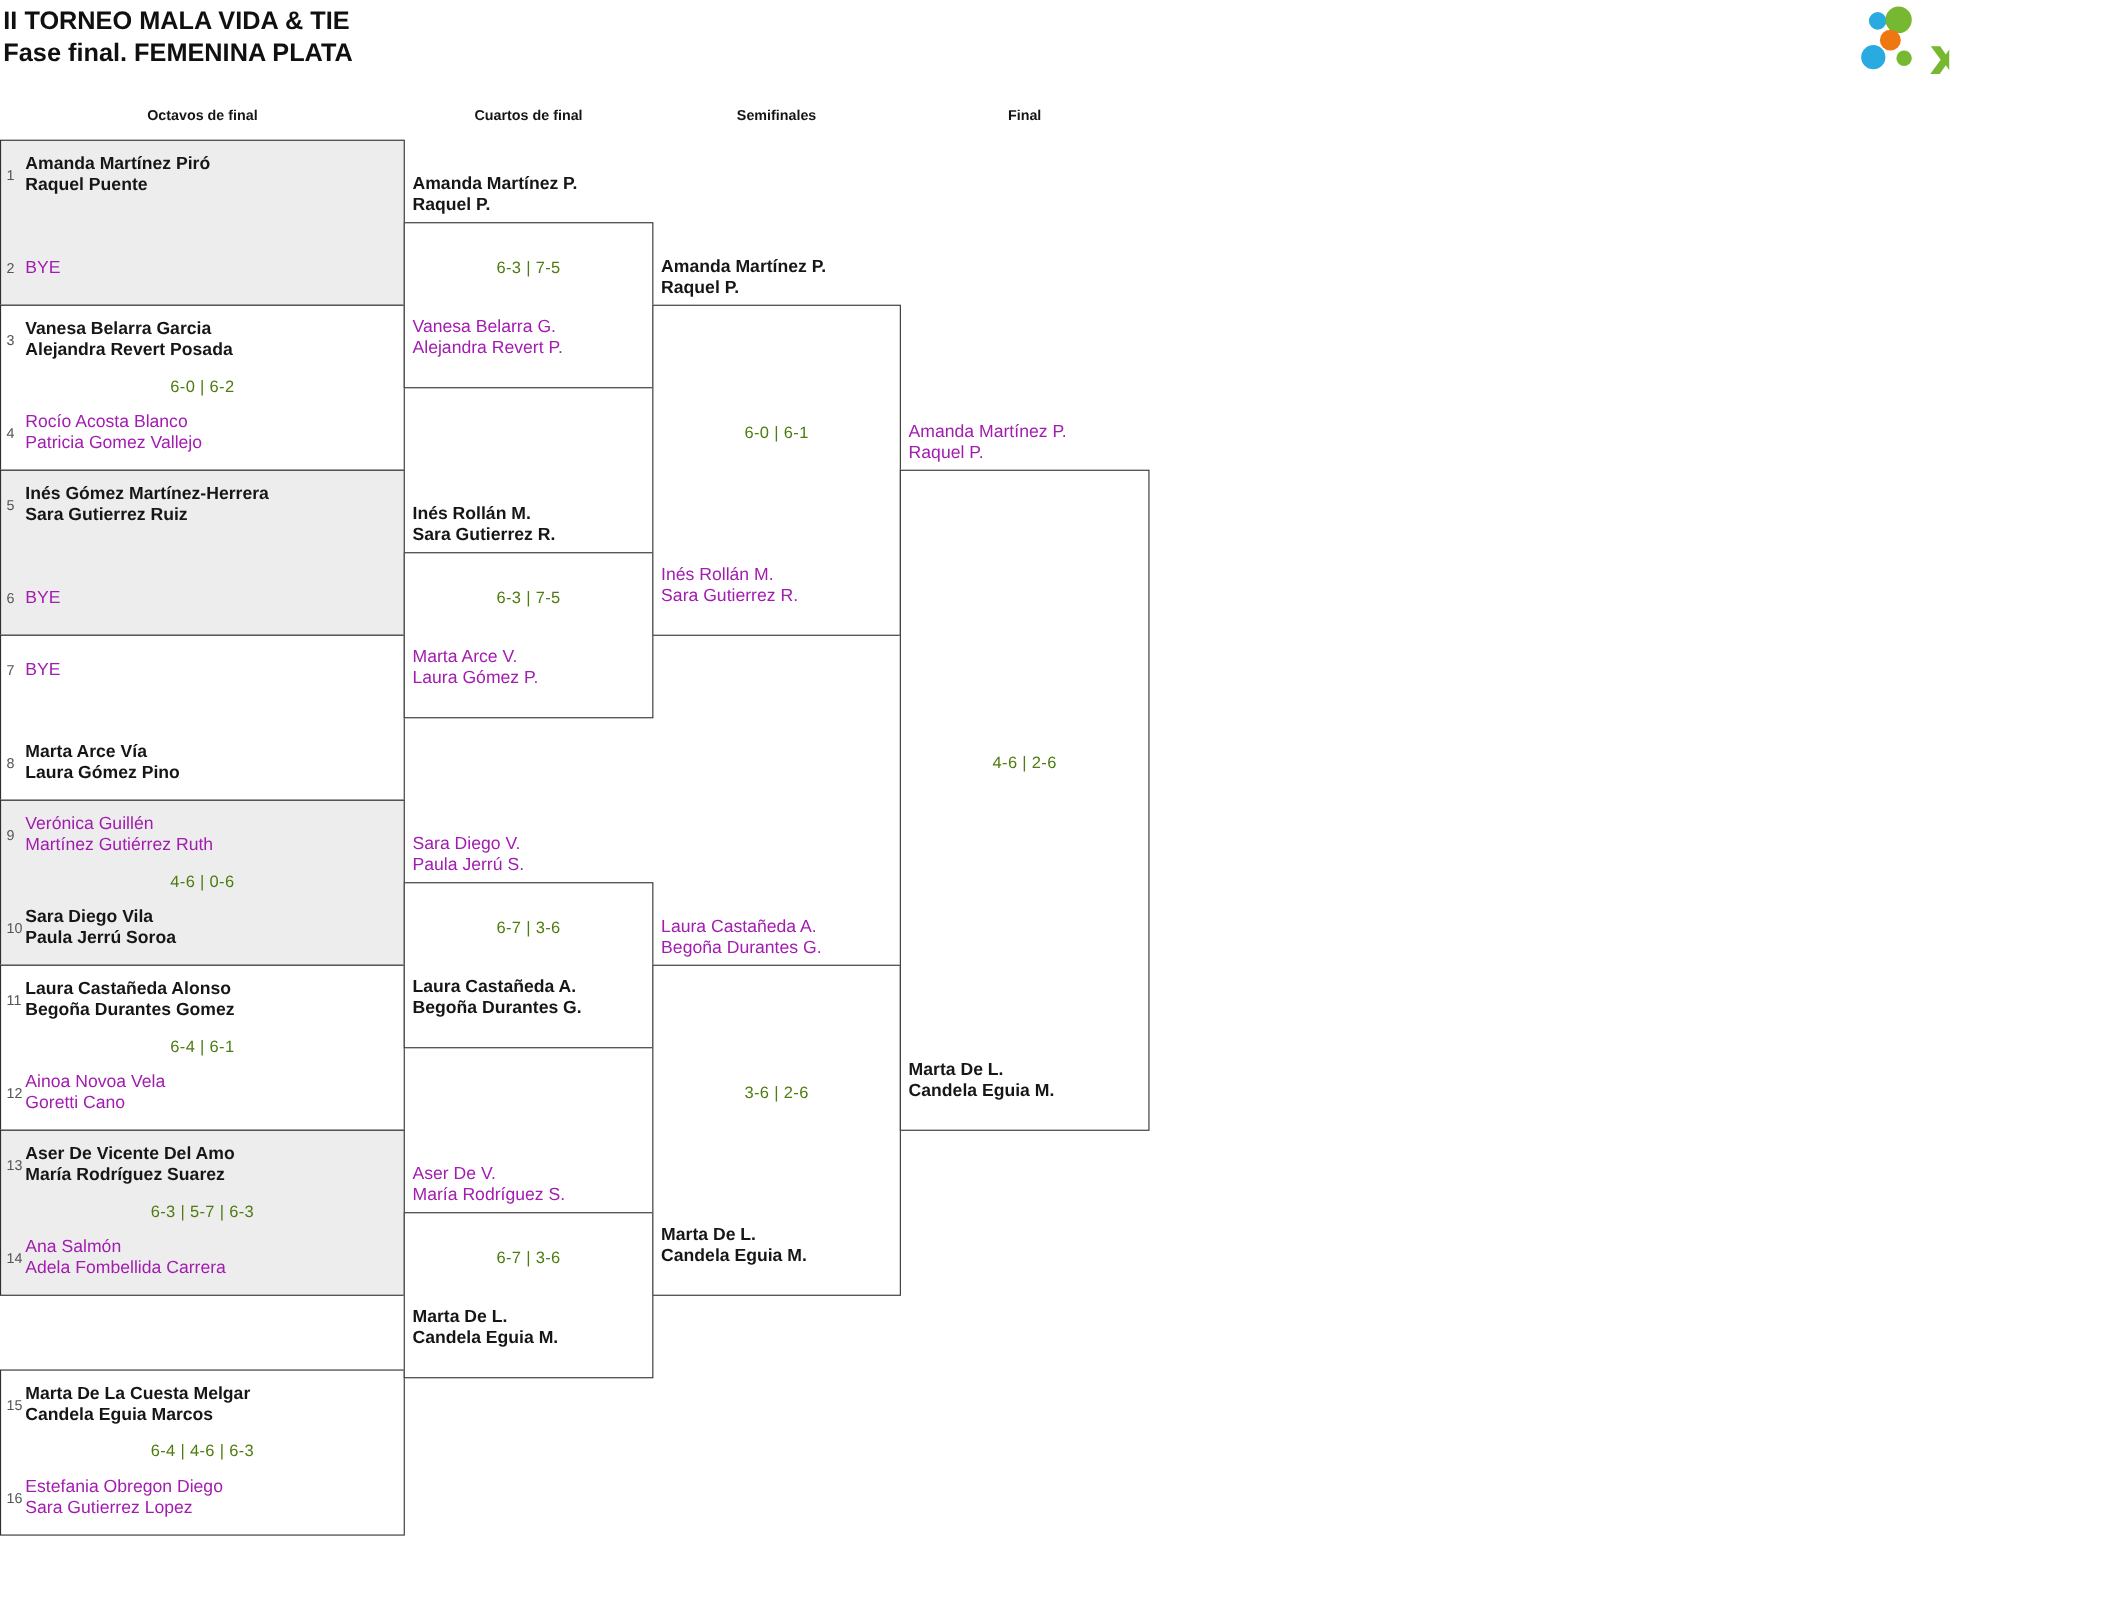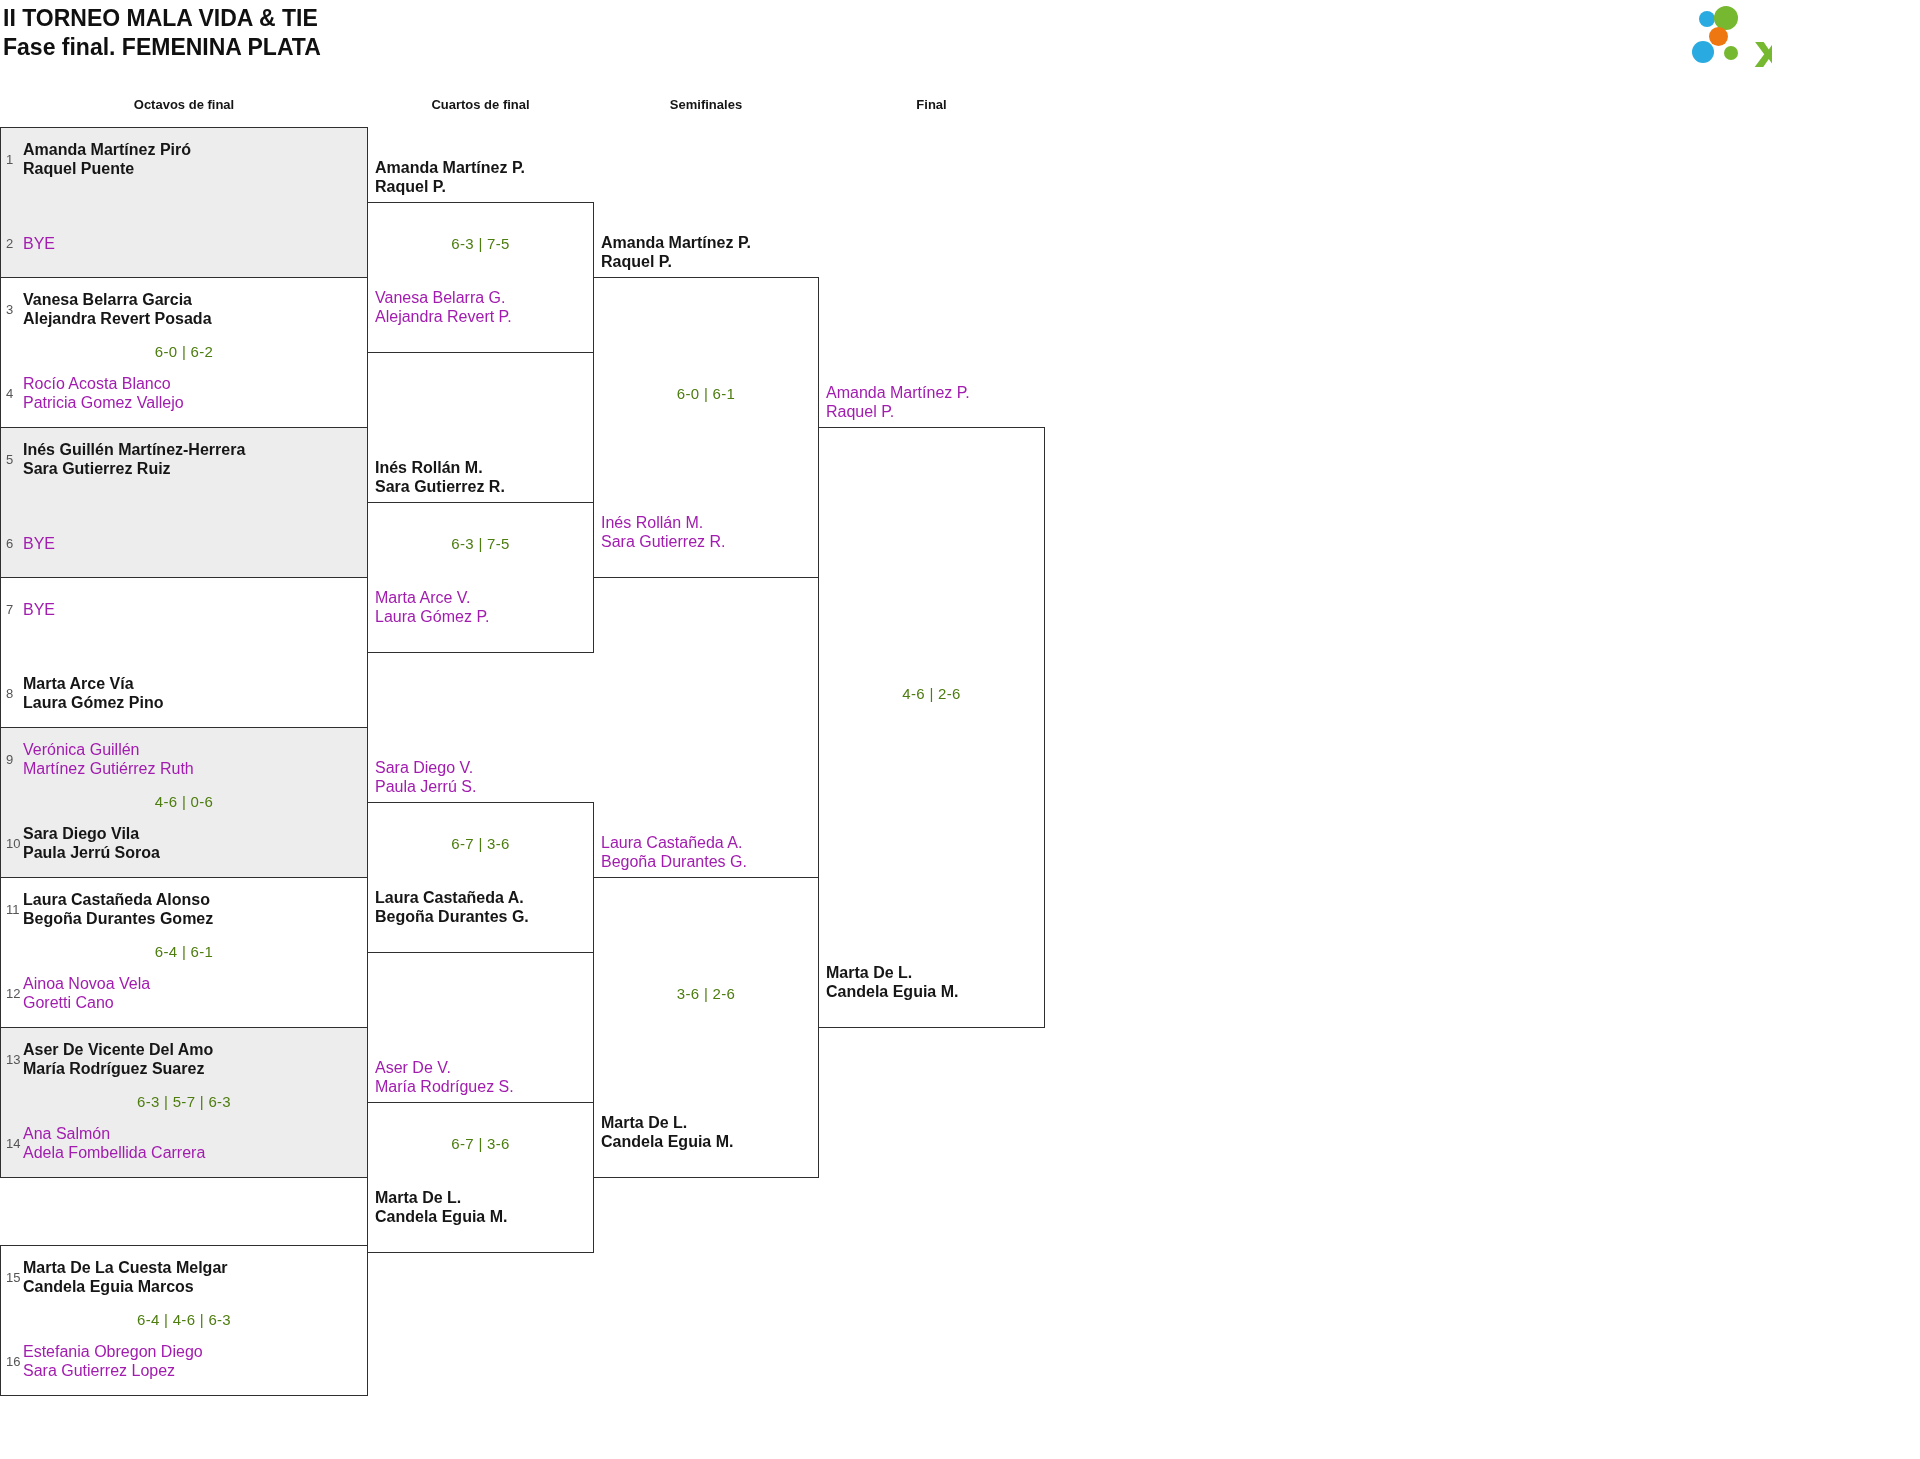"Inés Guillén Martínez-Herrera" span { text: Guillén -> Gómez }
